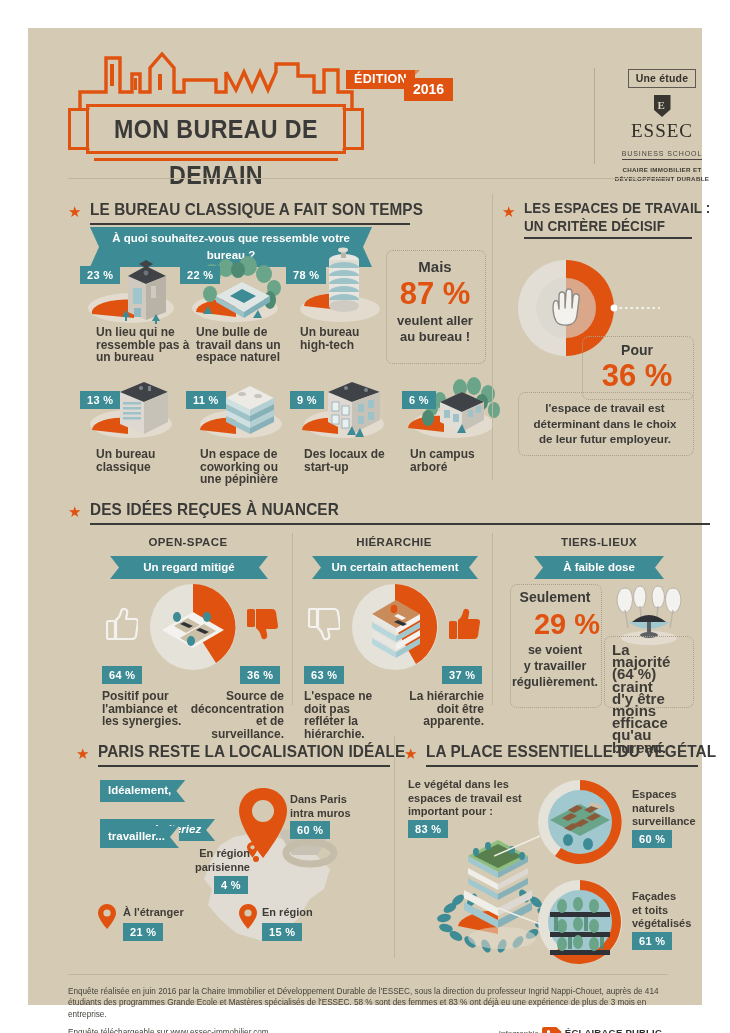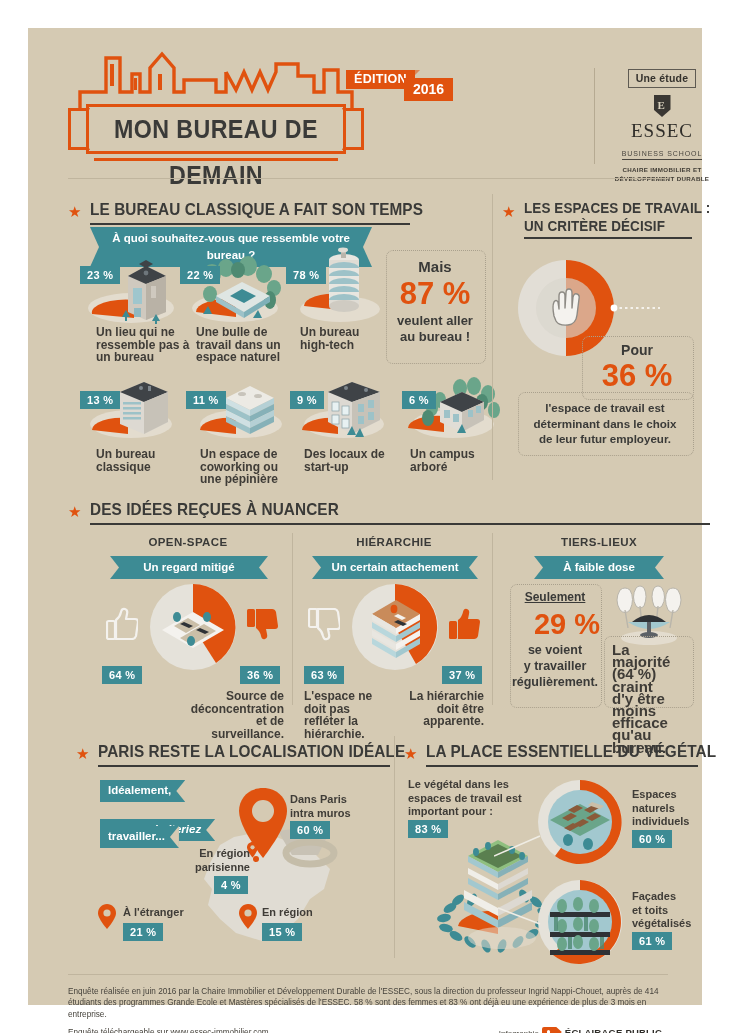"Seulement" div { font-size: 12px -> 14px; text-decoration: underline -> none }
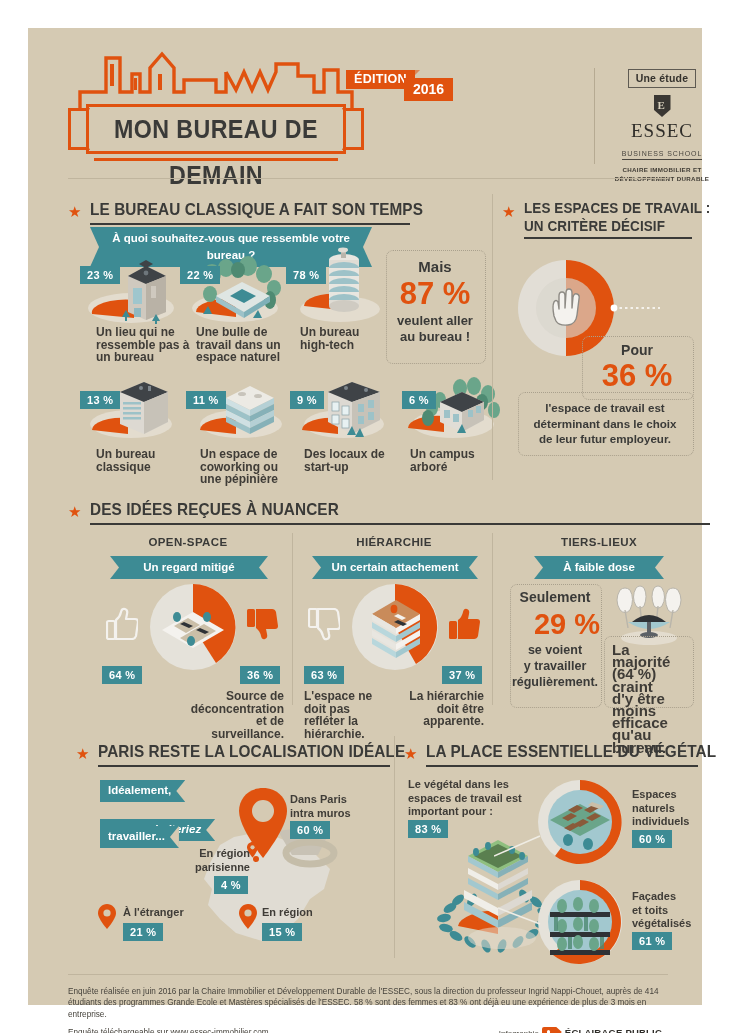"Positif pour l'ambiance et les" div.cap { html: none -> <div>Positif pour l'ambiance et les synergies.</div> }
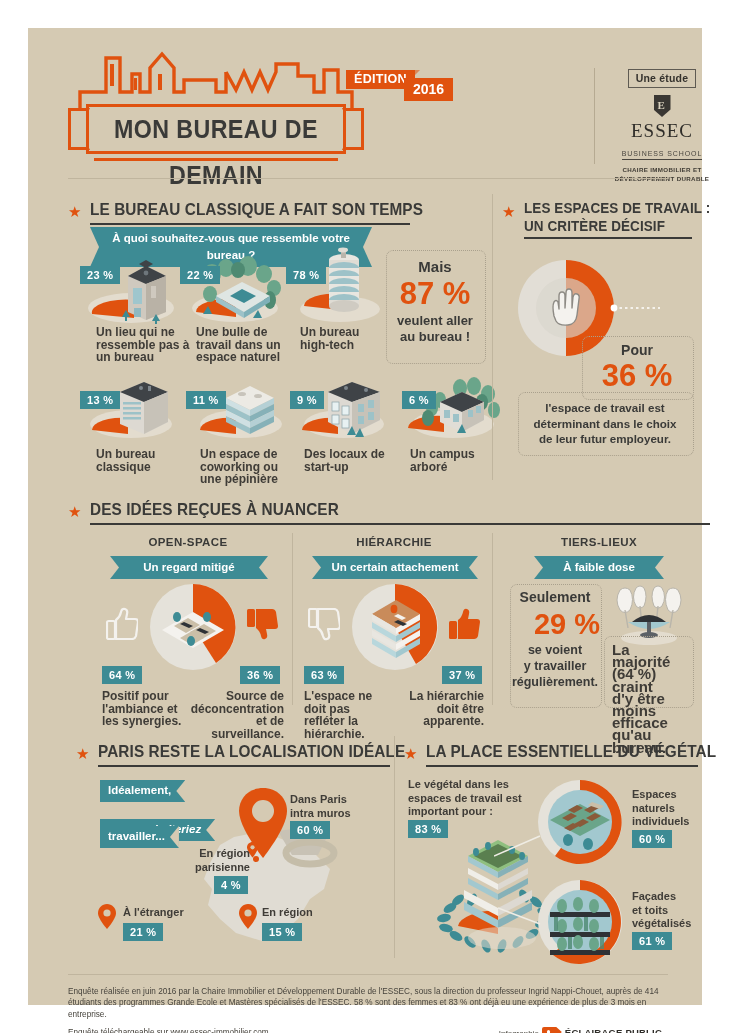"individuels" div { text: individuels -> surveillance }
